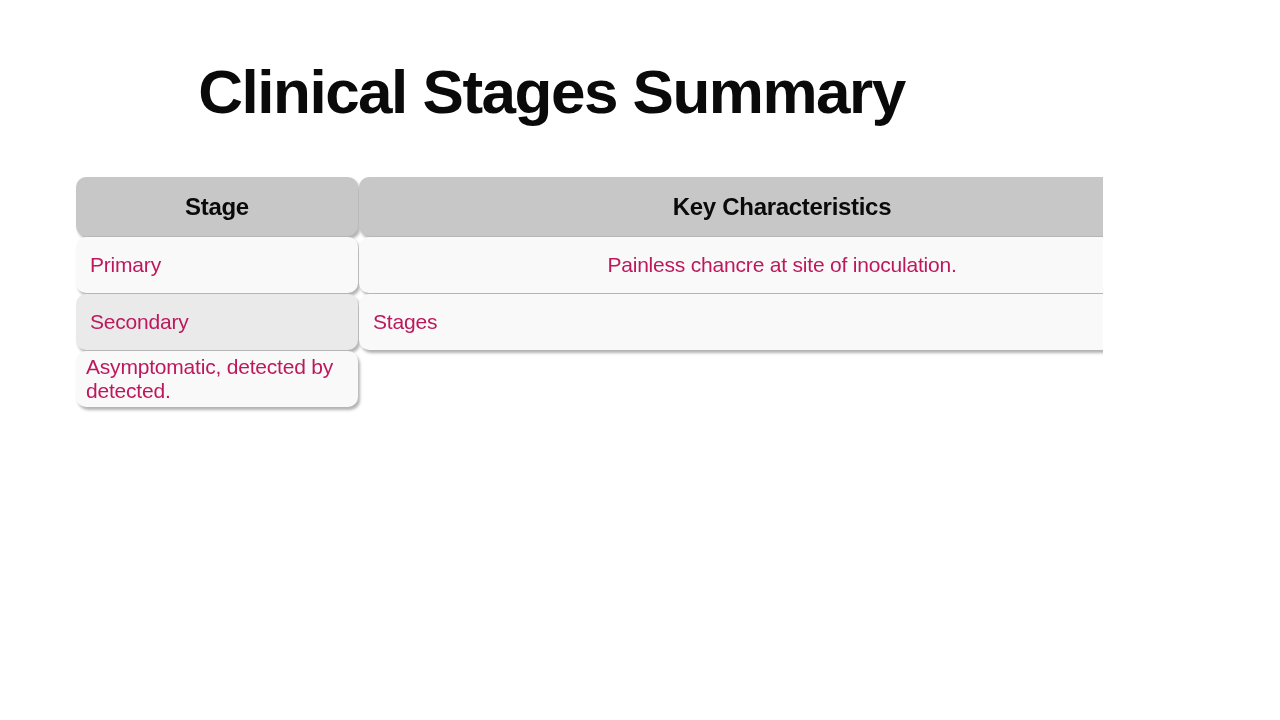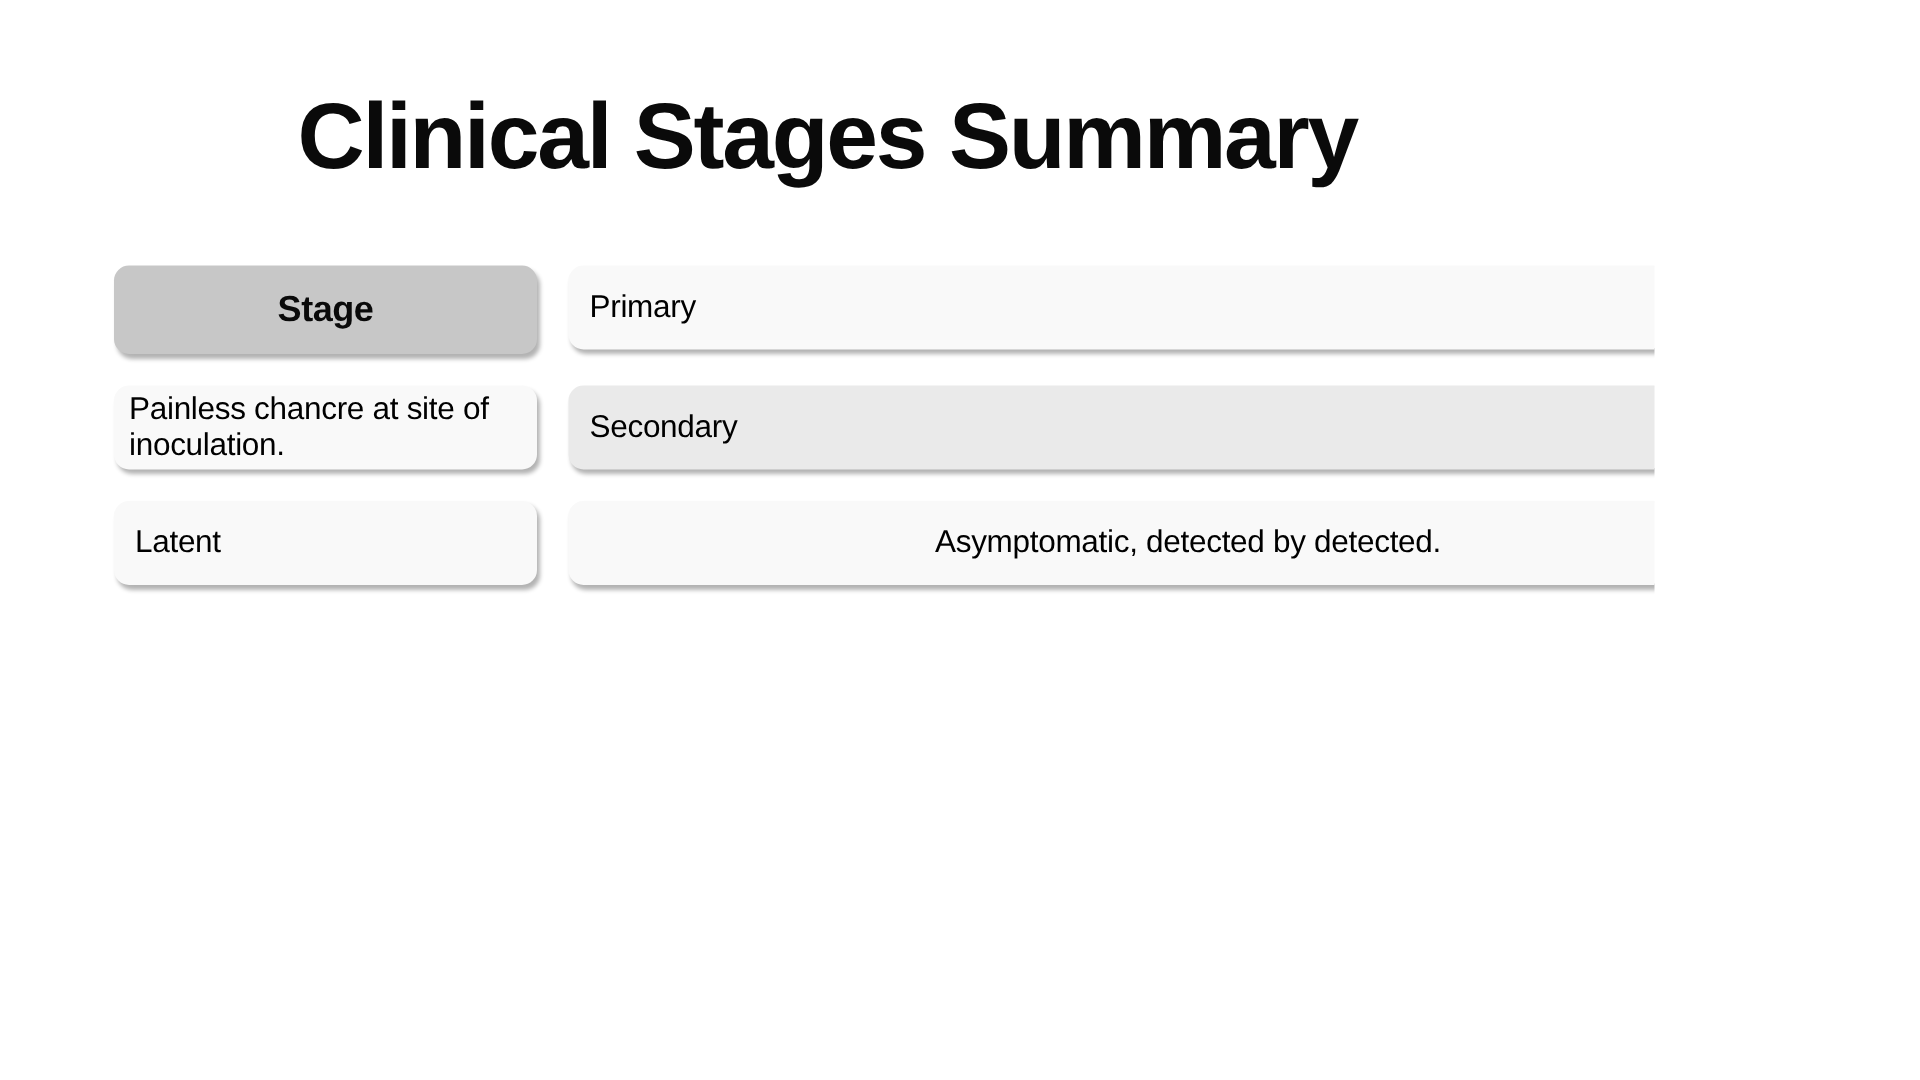"Stage" .stages-table { gap: 21px -> 1px }
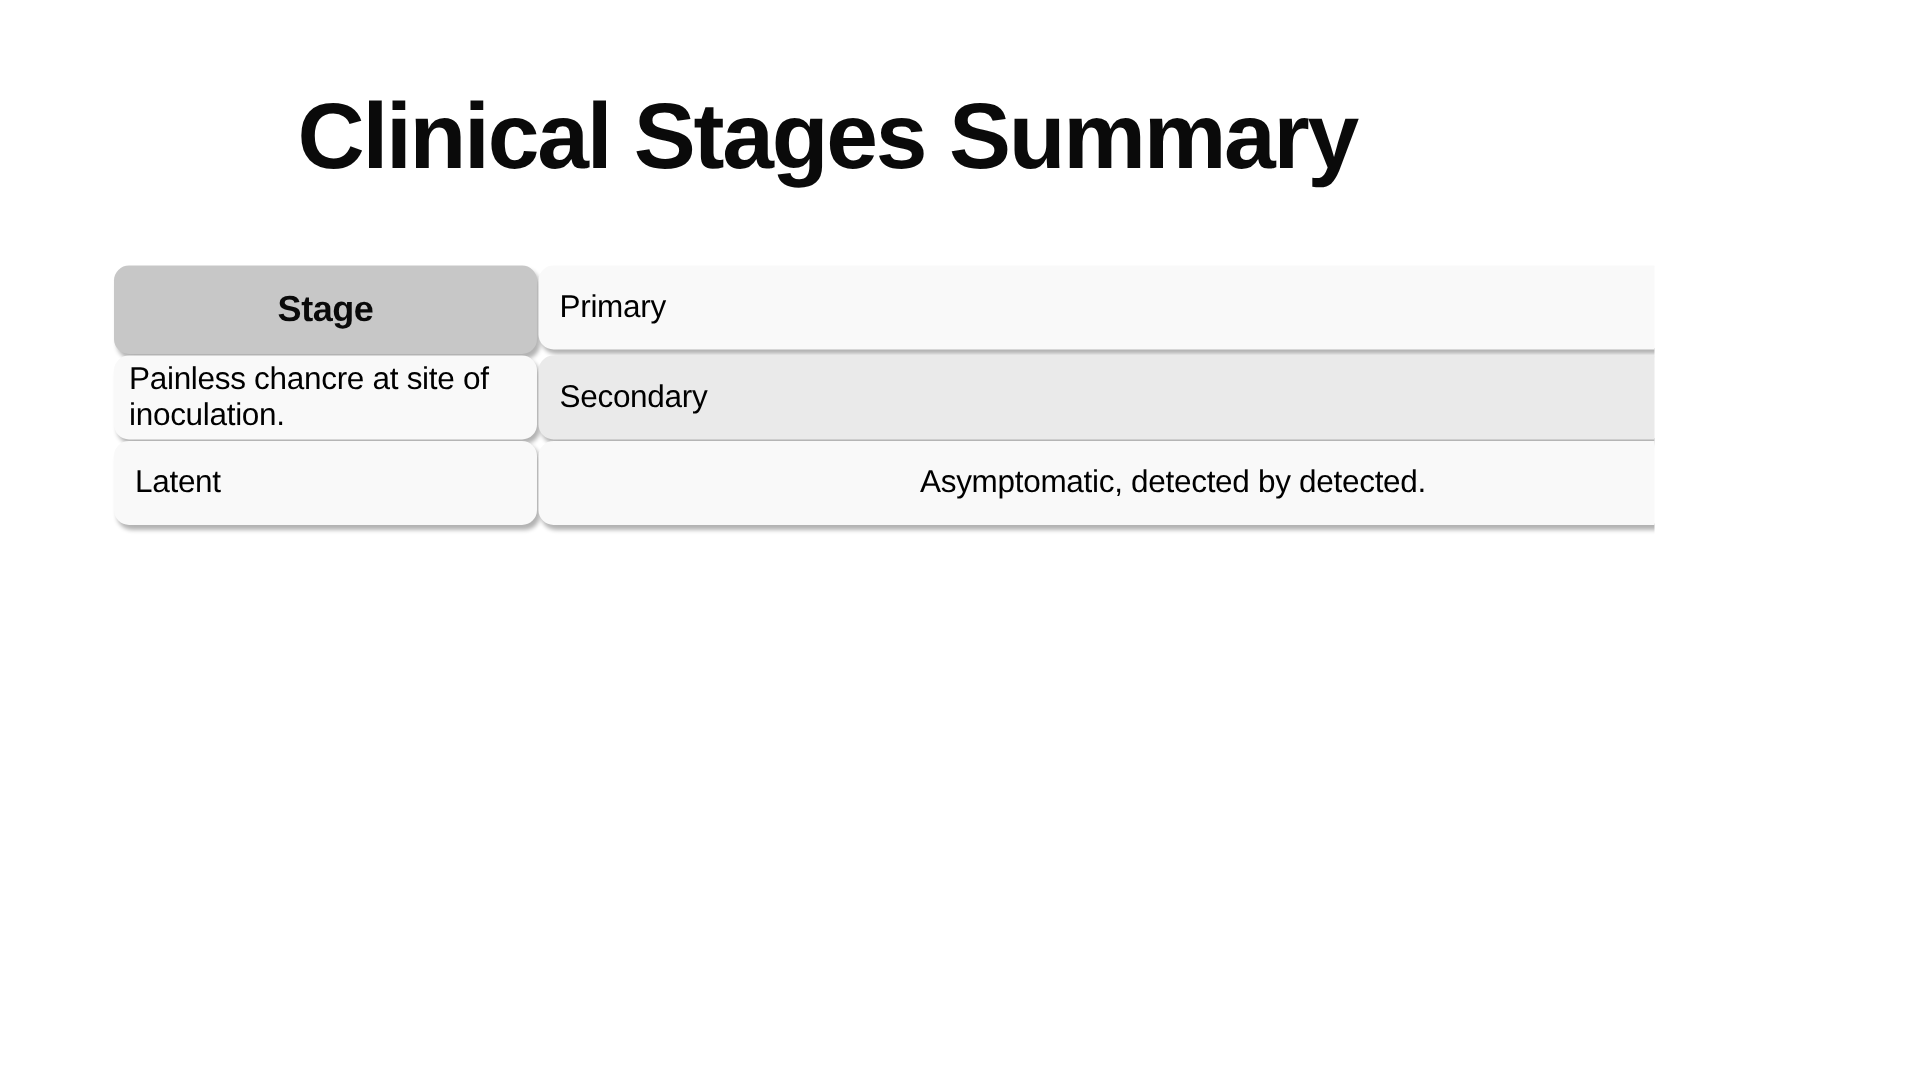"Key Characteristics" div.cell { html: none -> <div>Key Characteristics</div> }
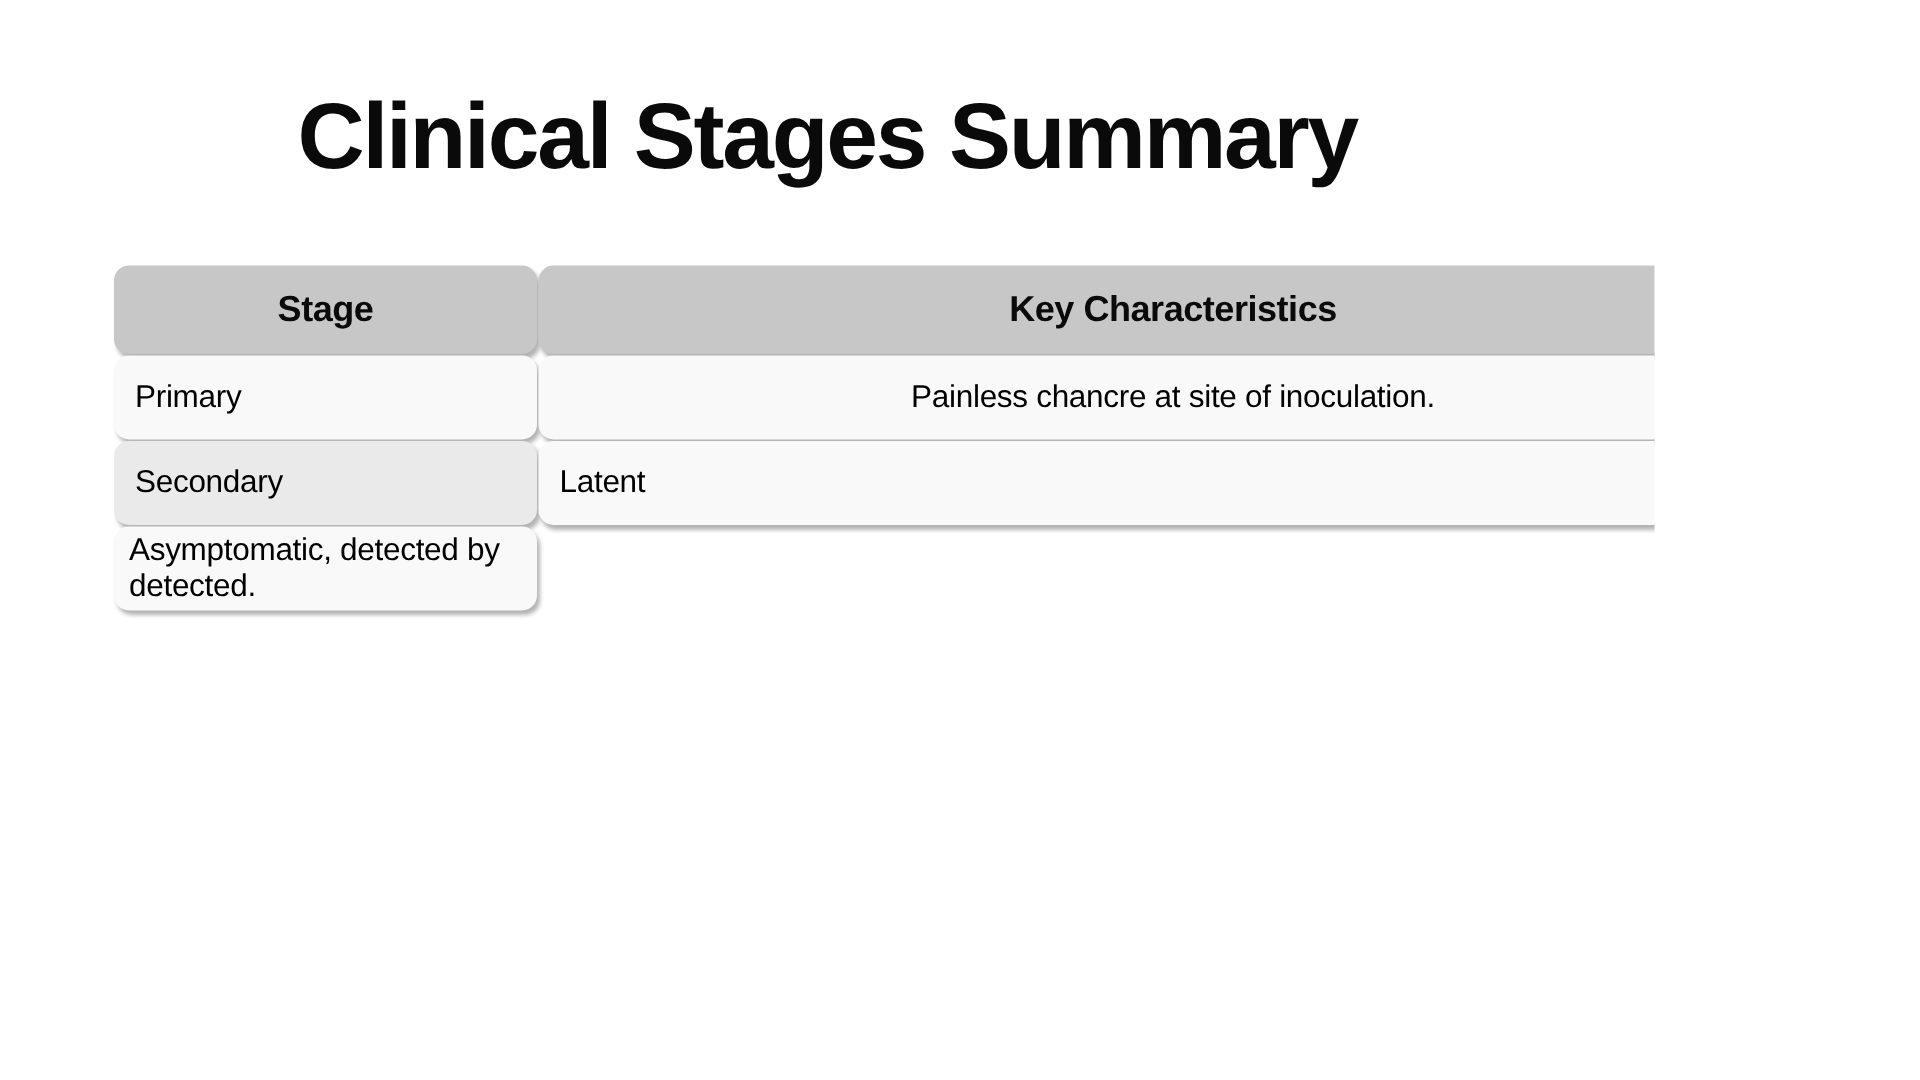"Primary" .cell { color: #000000 -> #be185d }
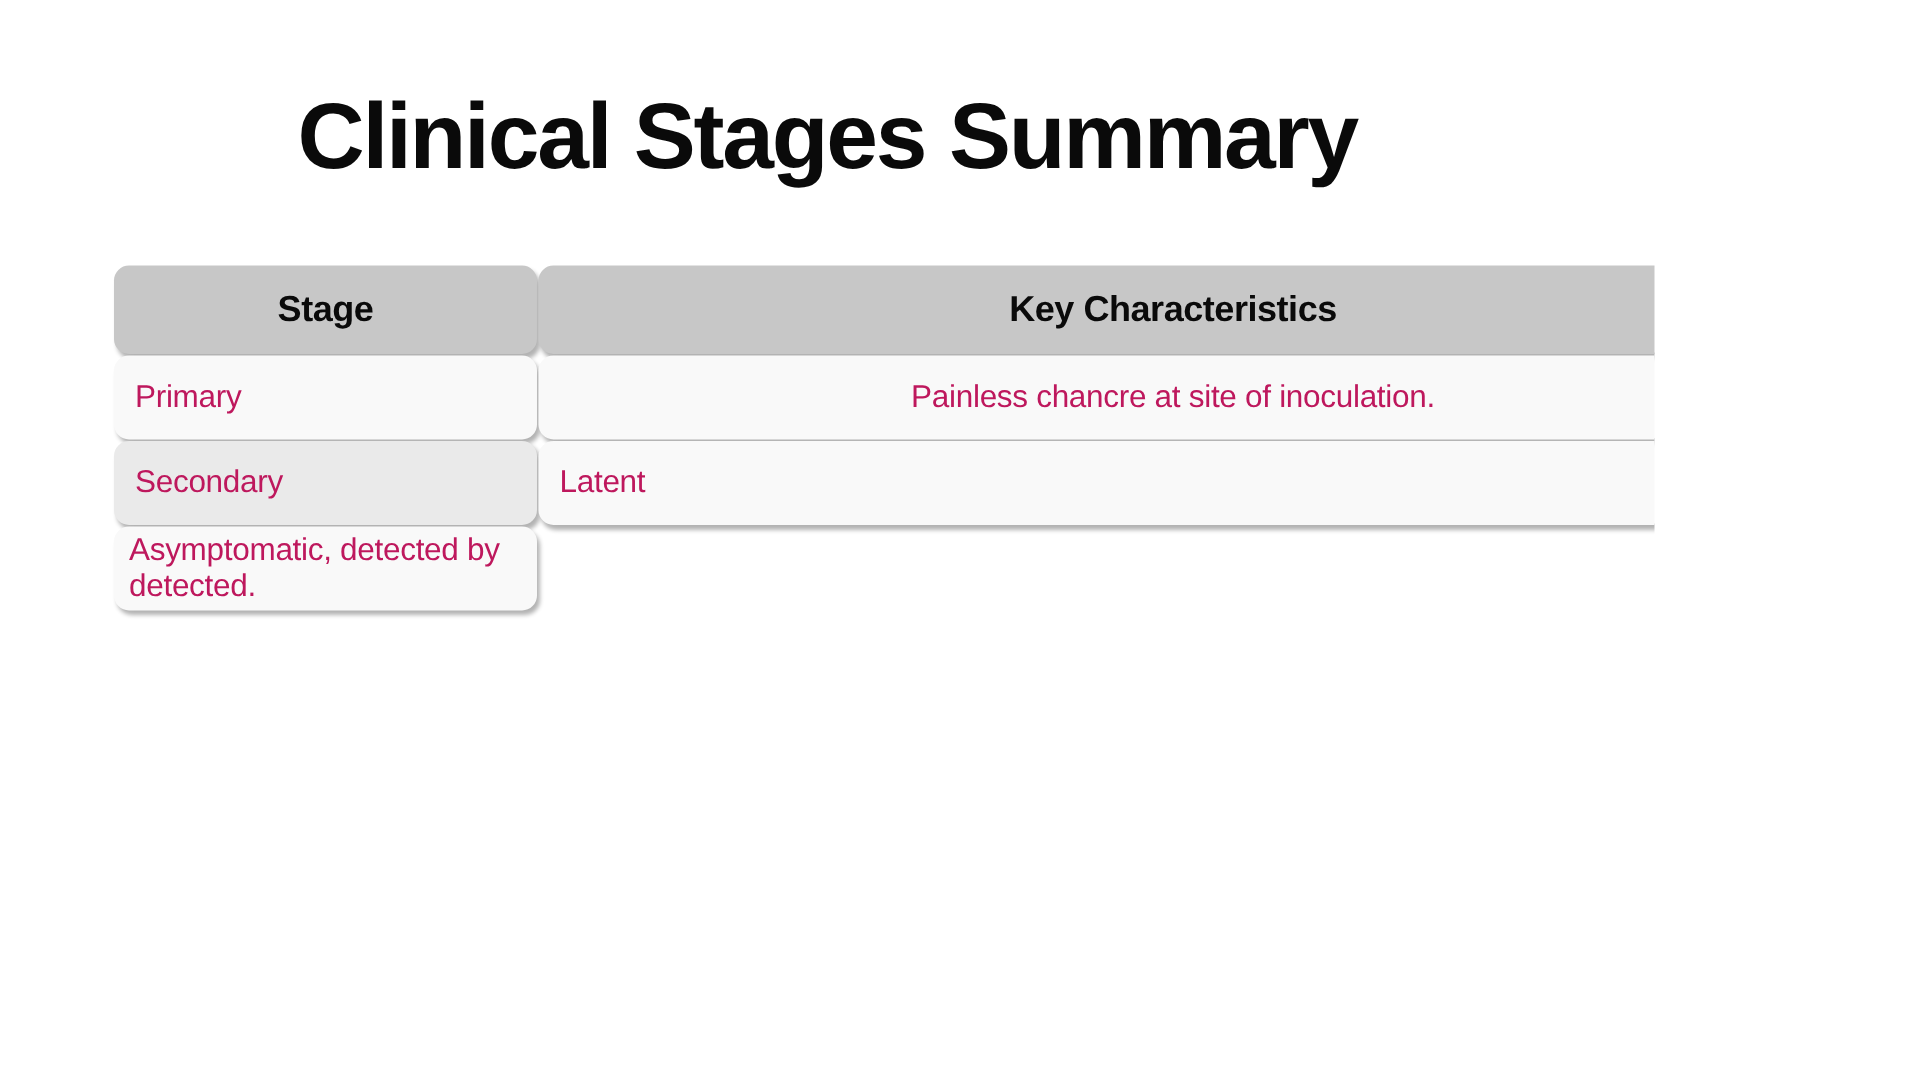"Latent" div.cell { text: Latent -> Stages }
